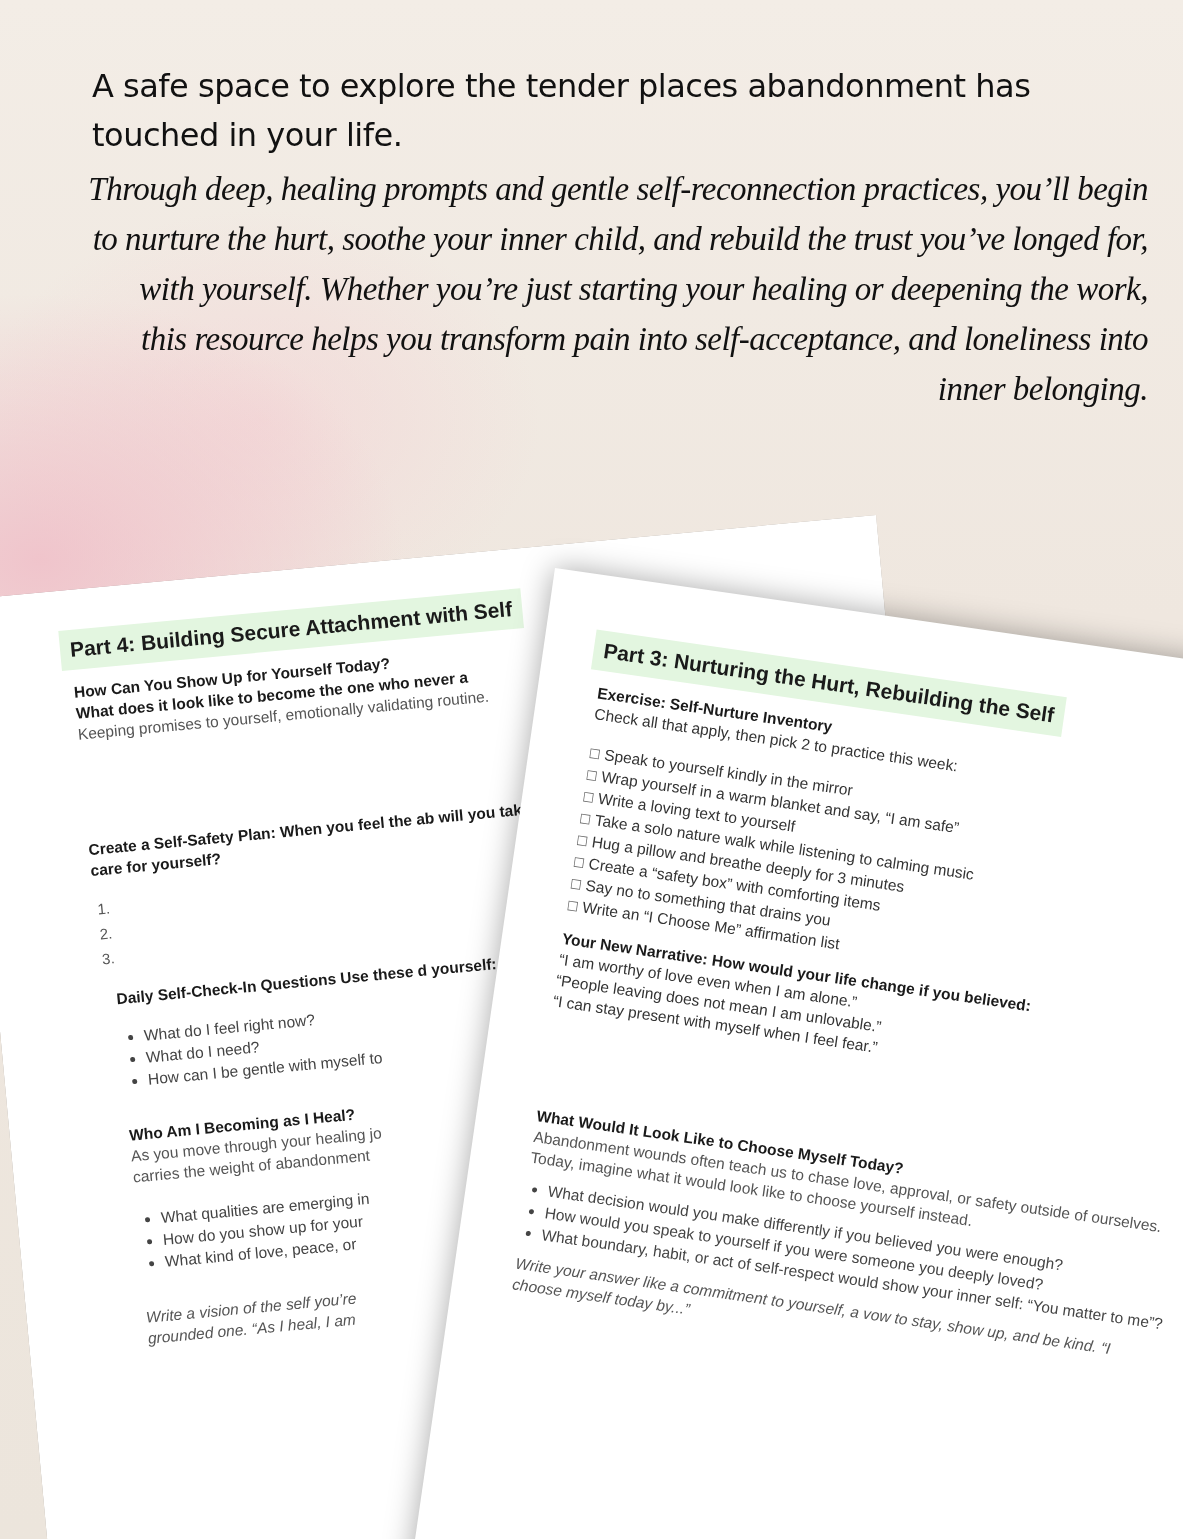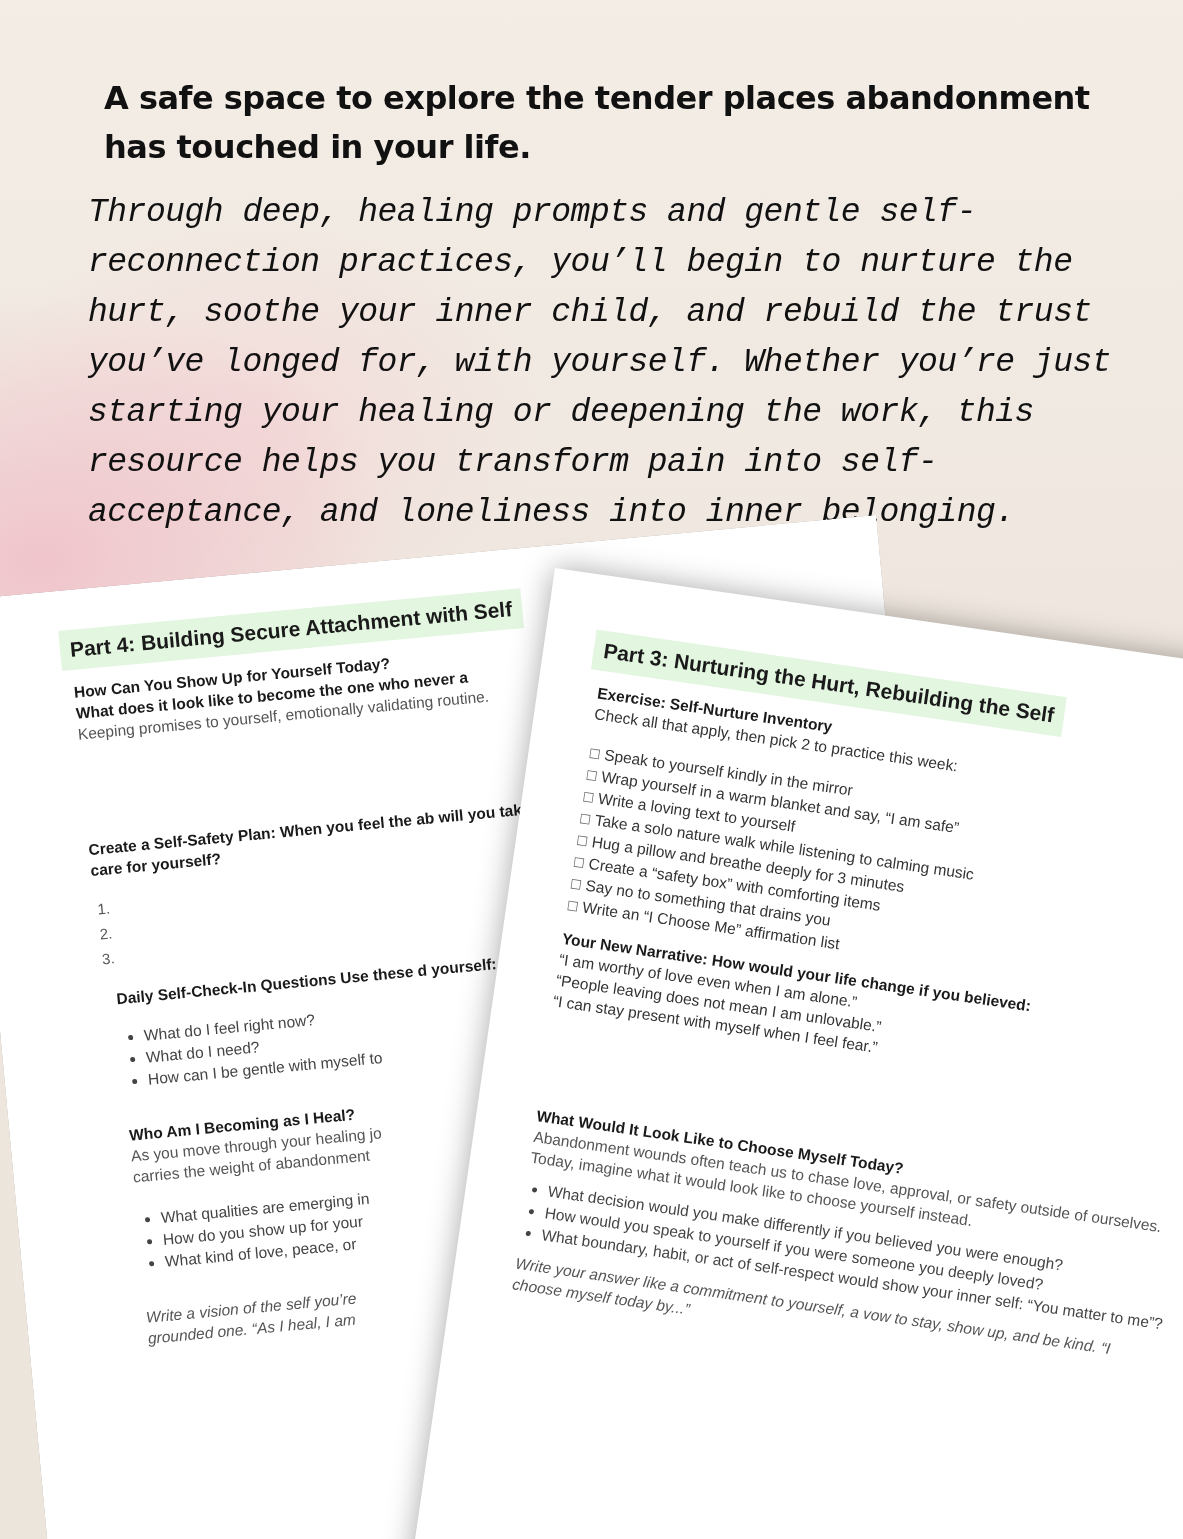"A safe space to explore" .intro-title { font-weight: bold -> normal; margin: 16px -> 4px }
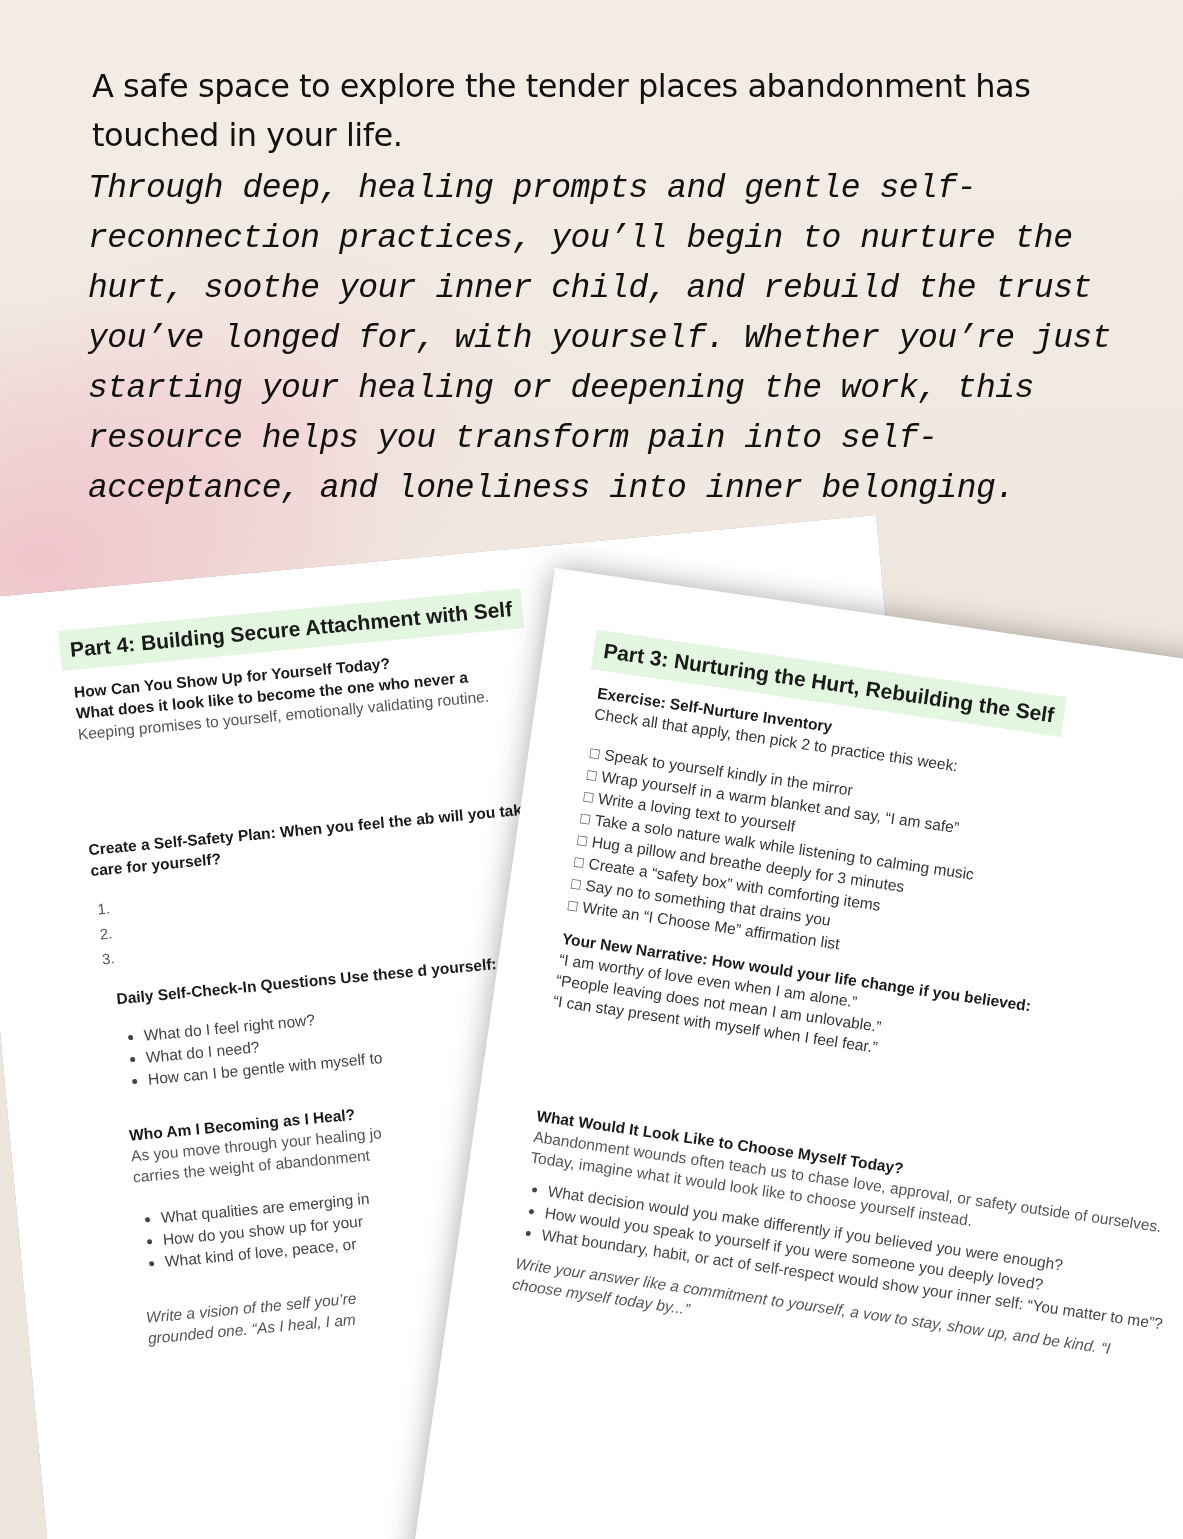"Through deep, healing prompts and" .intro-body { font-family: Liberation Mono, monospace -> Liberation Serif, serif; text-align: none -> right }
